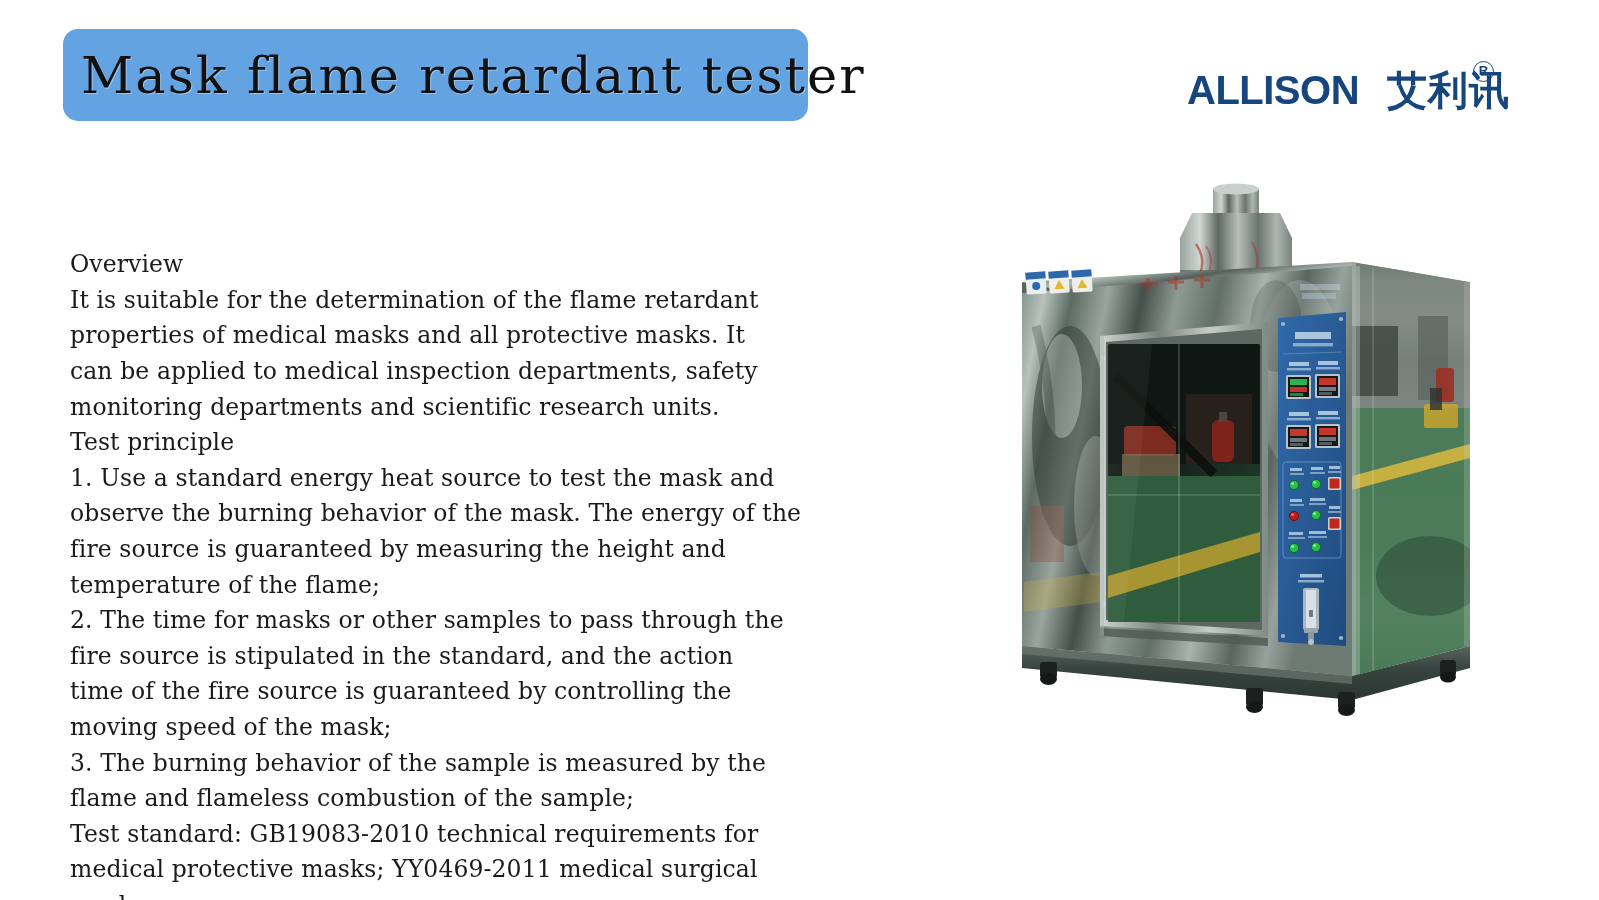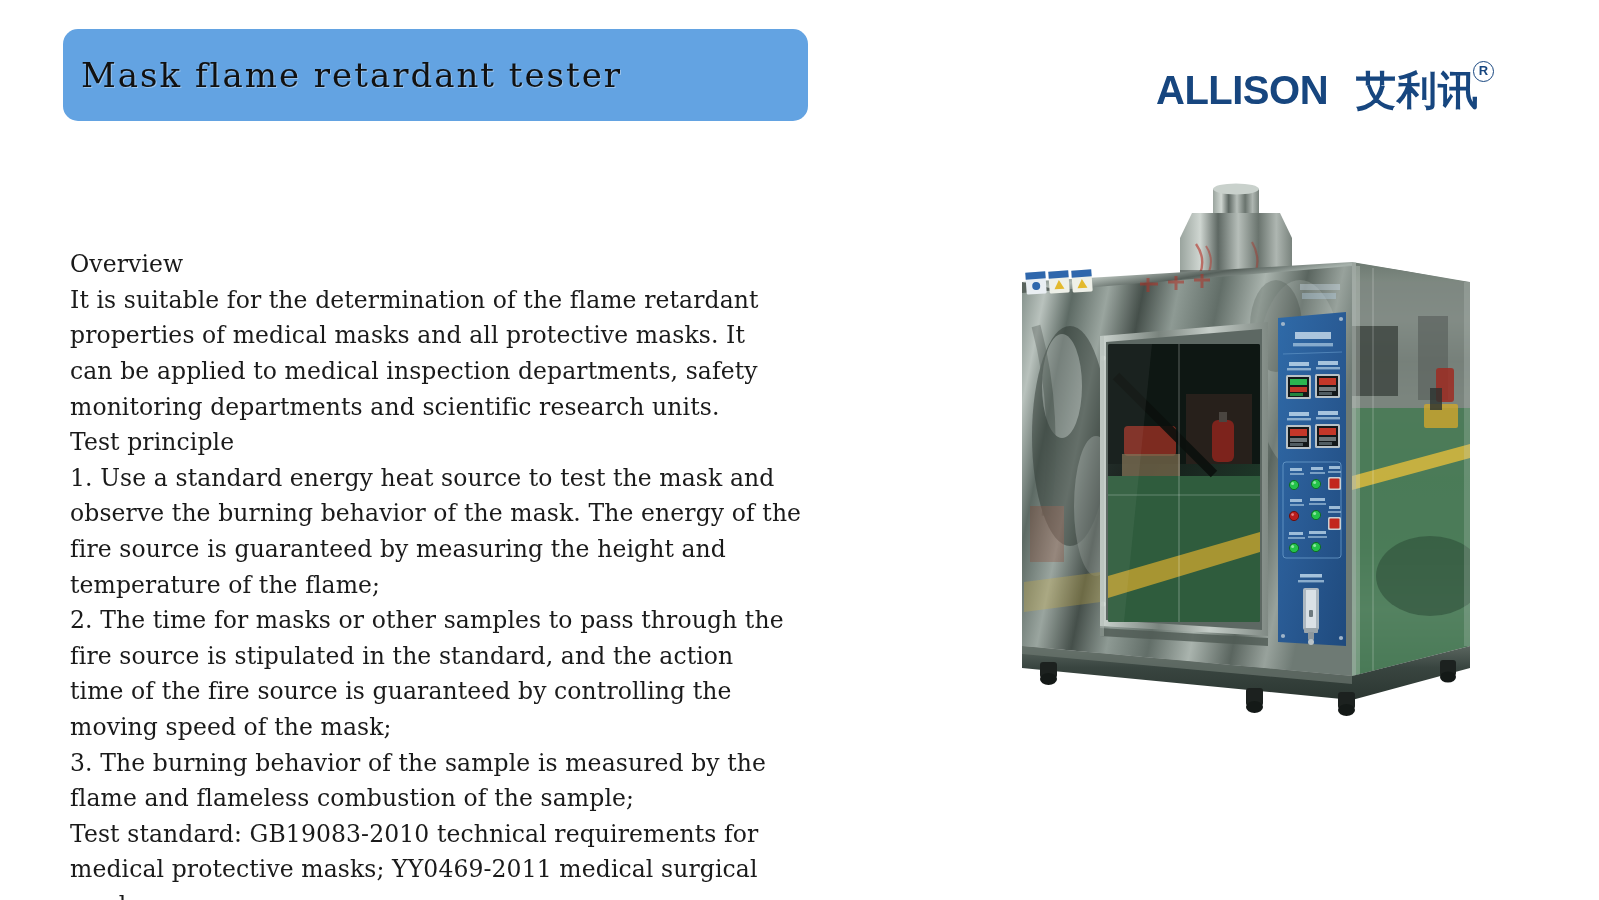"Mask flame retardant tester" #title-text { font-size: 34px -> 51px }
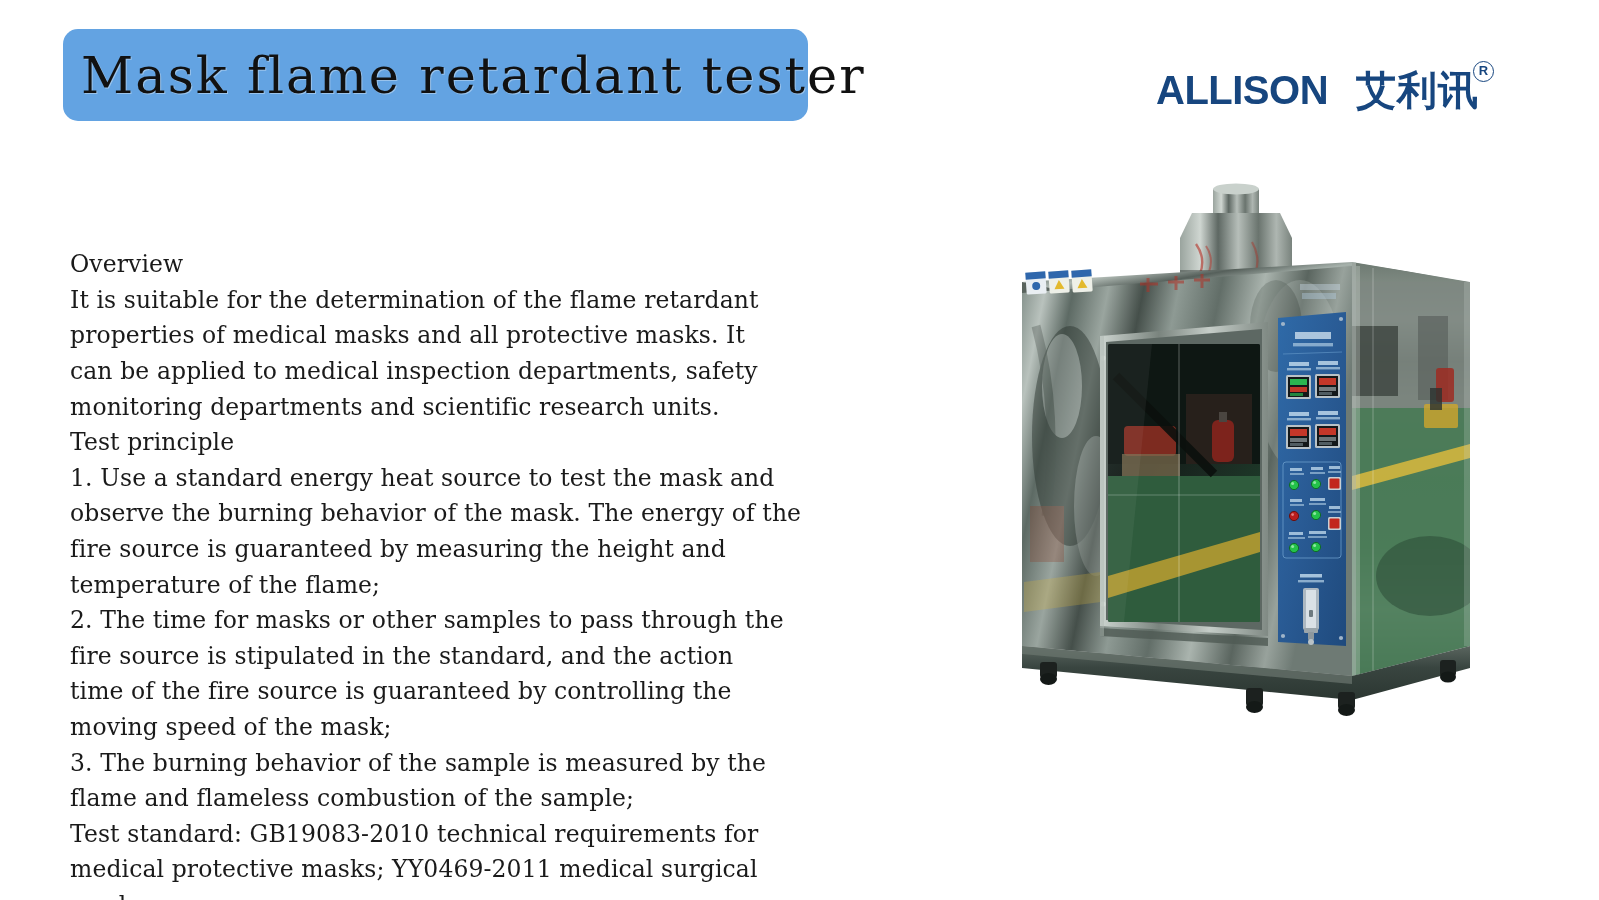"ALLISON" #logo { left: 1156px -> 1187px }
